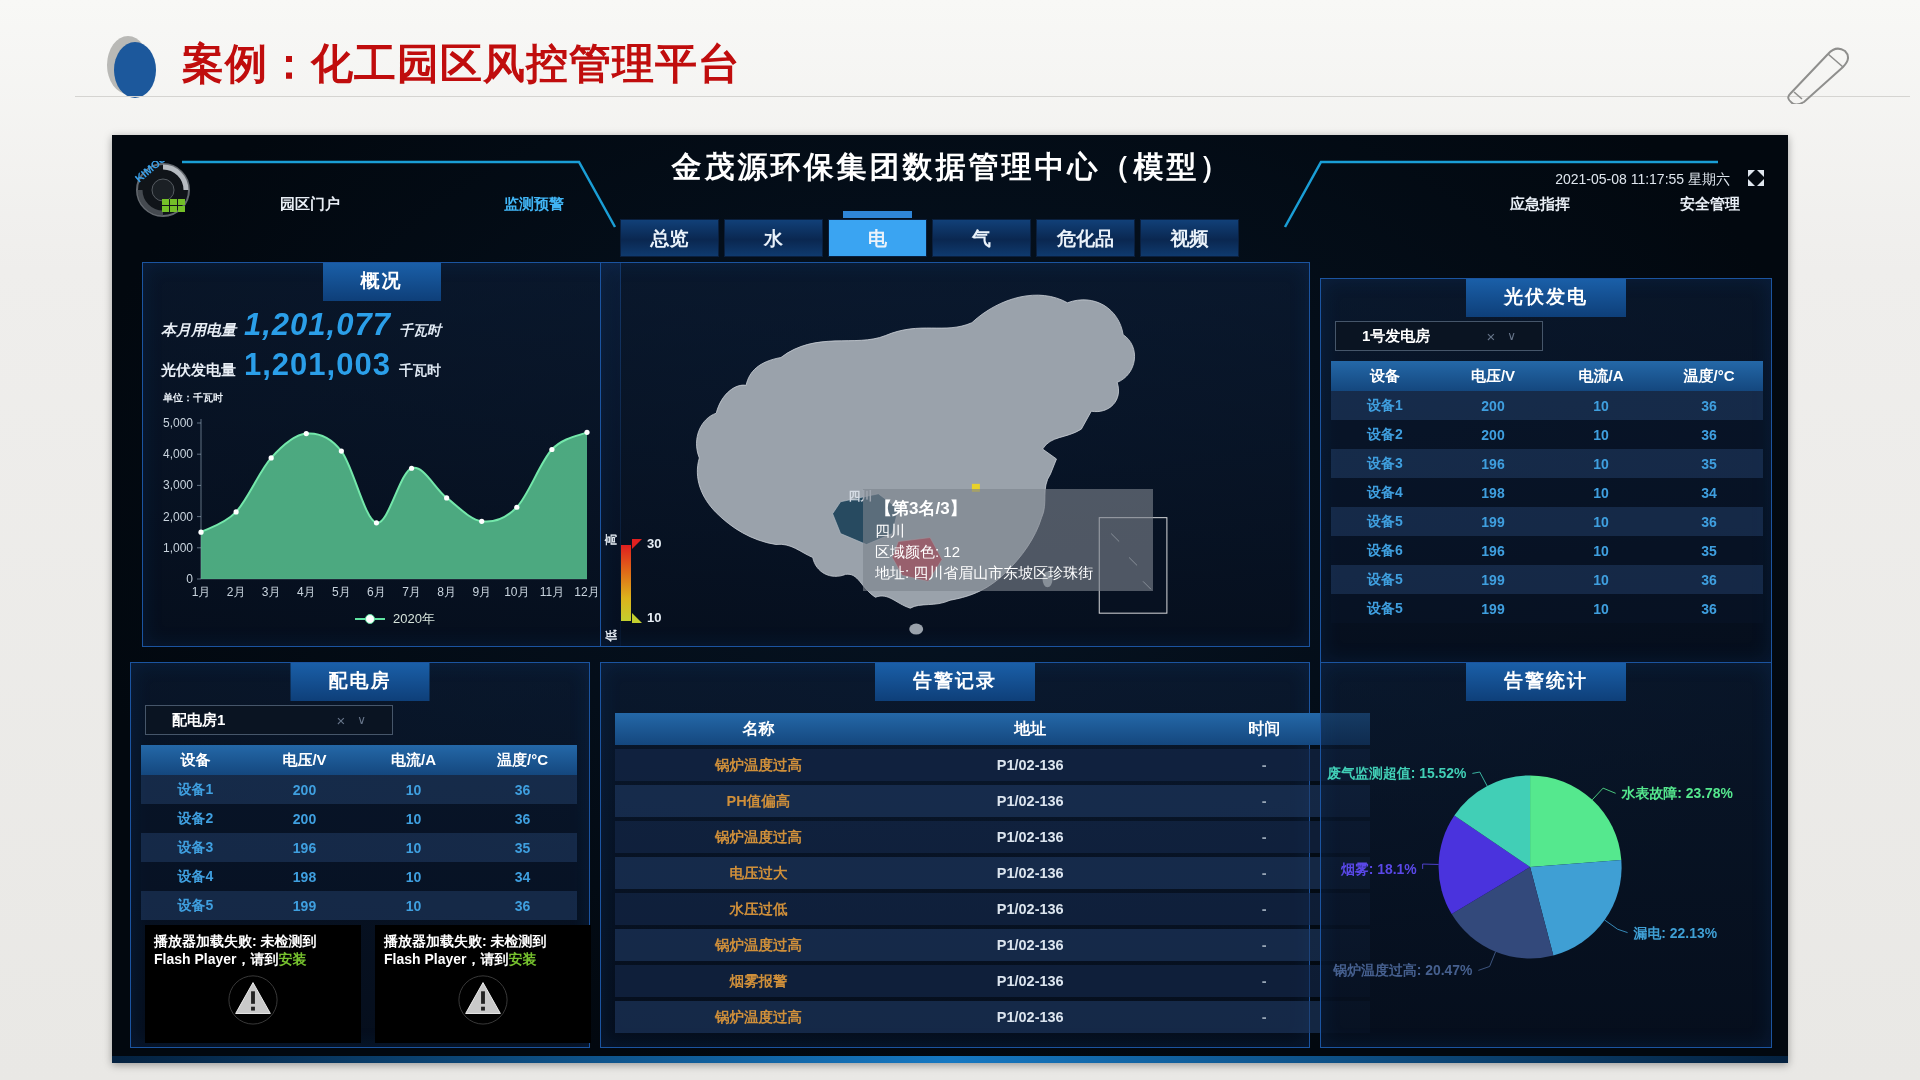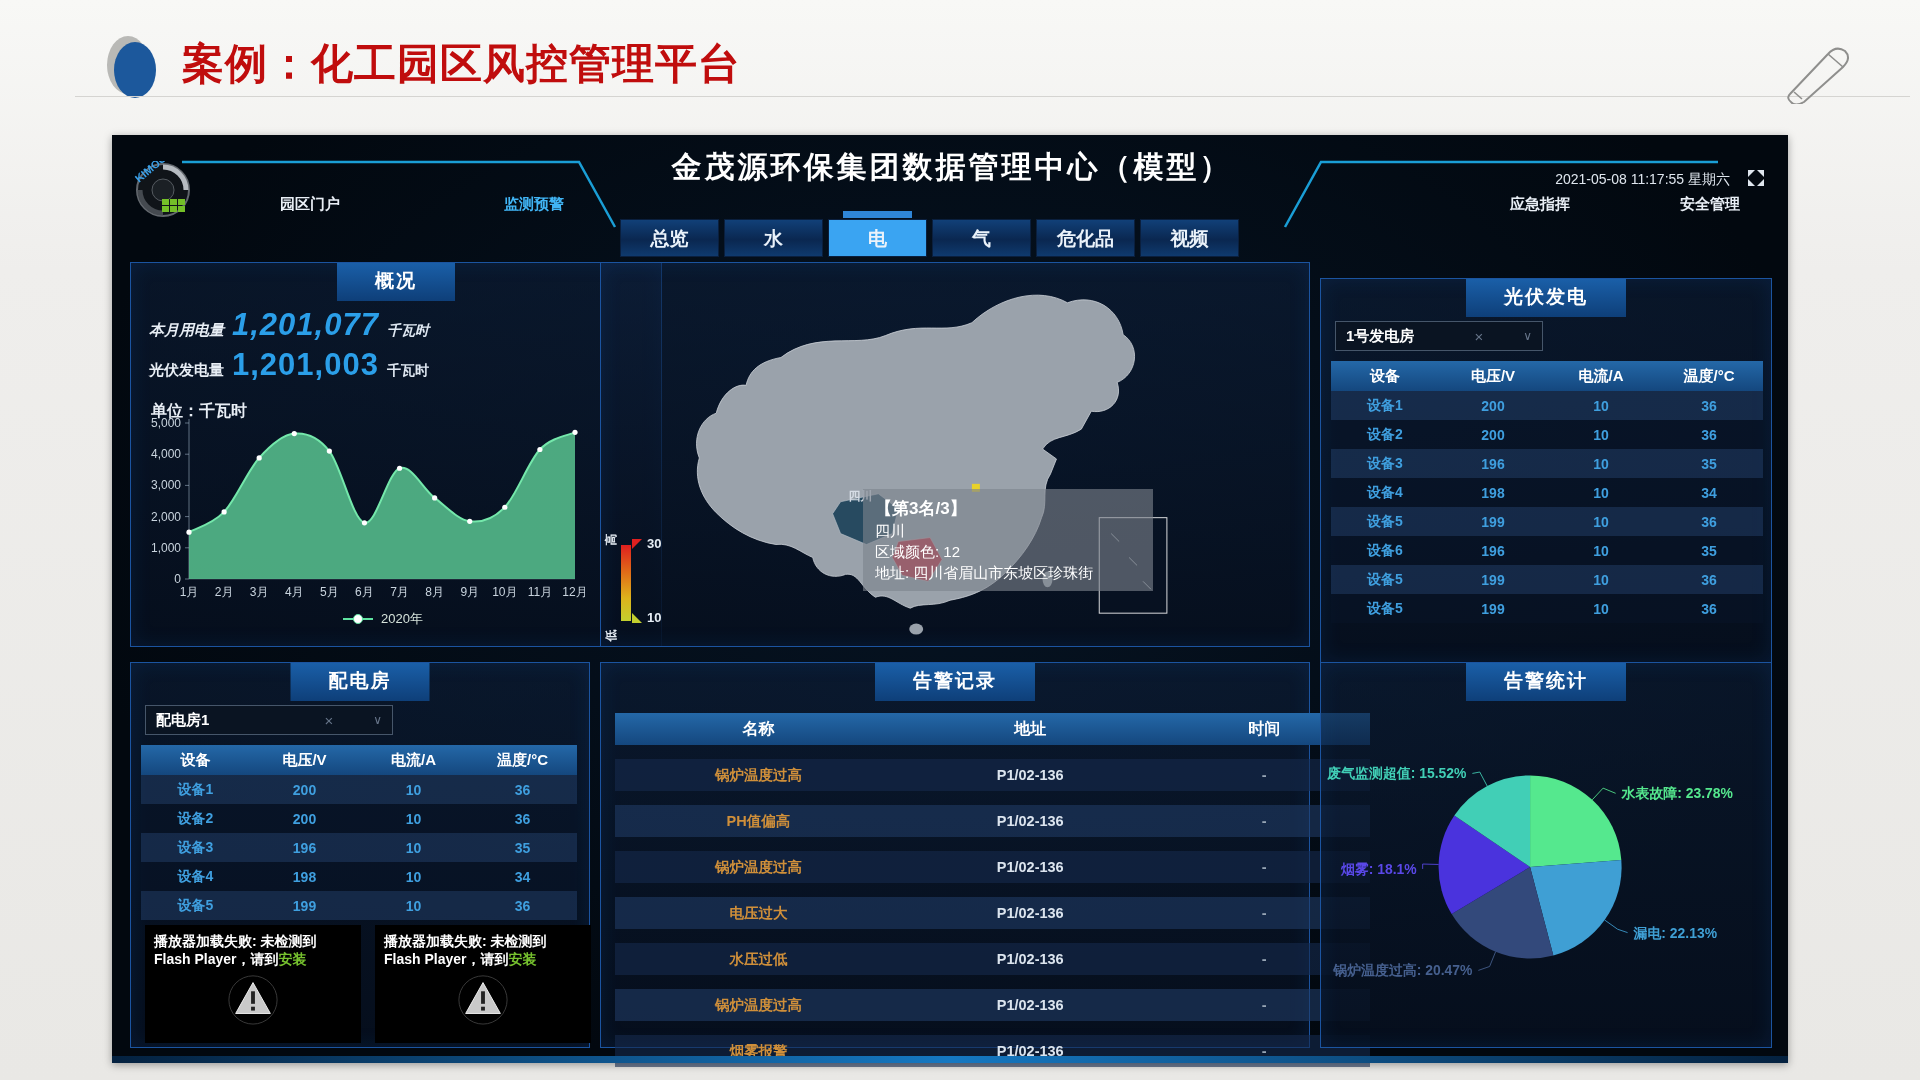"概况" div.panel { left: 18px -> 30px; width: 532px -> 479px }
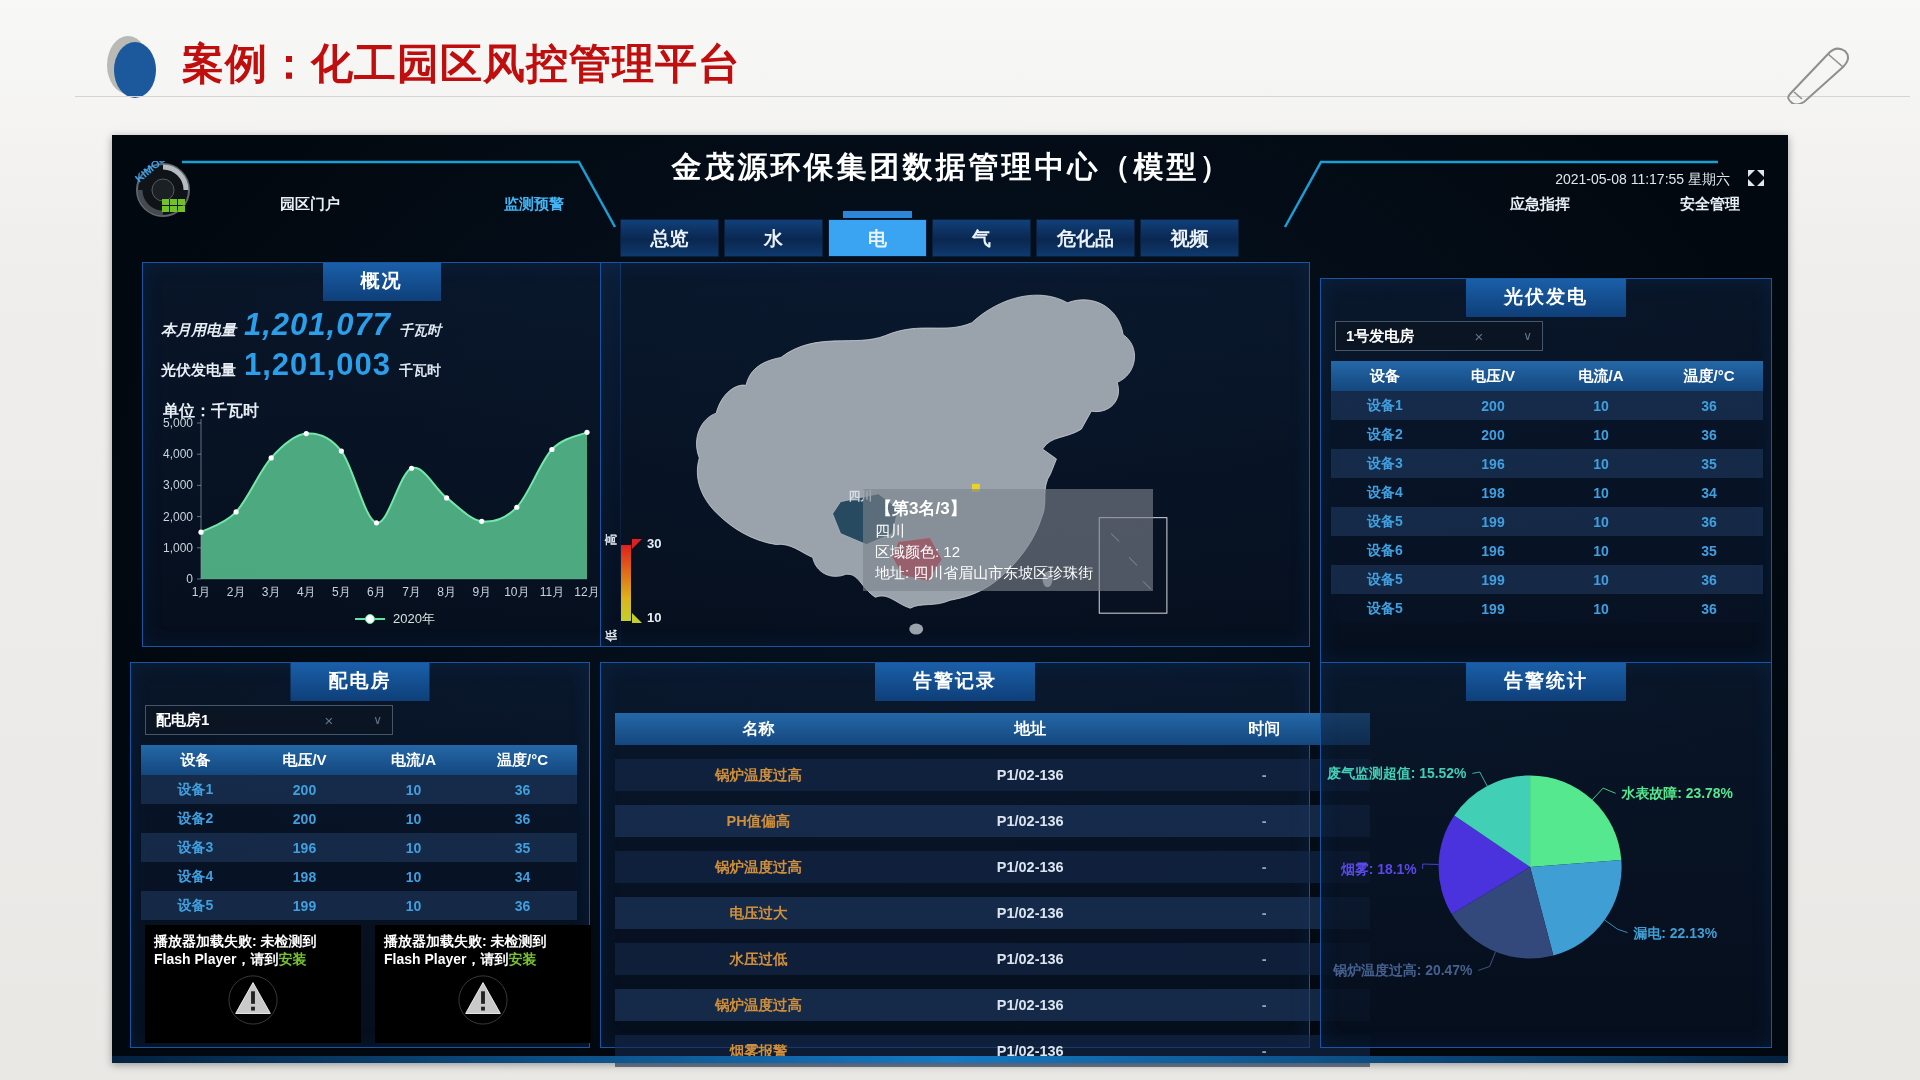"1号发电房" .dropdown { gap: 28px -> none; padding: 0 10px -> 0 26px }
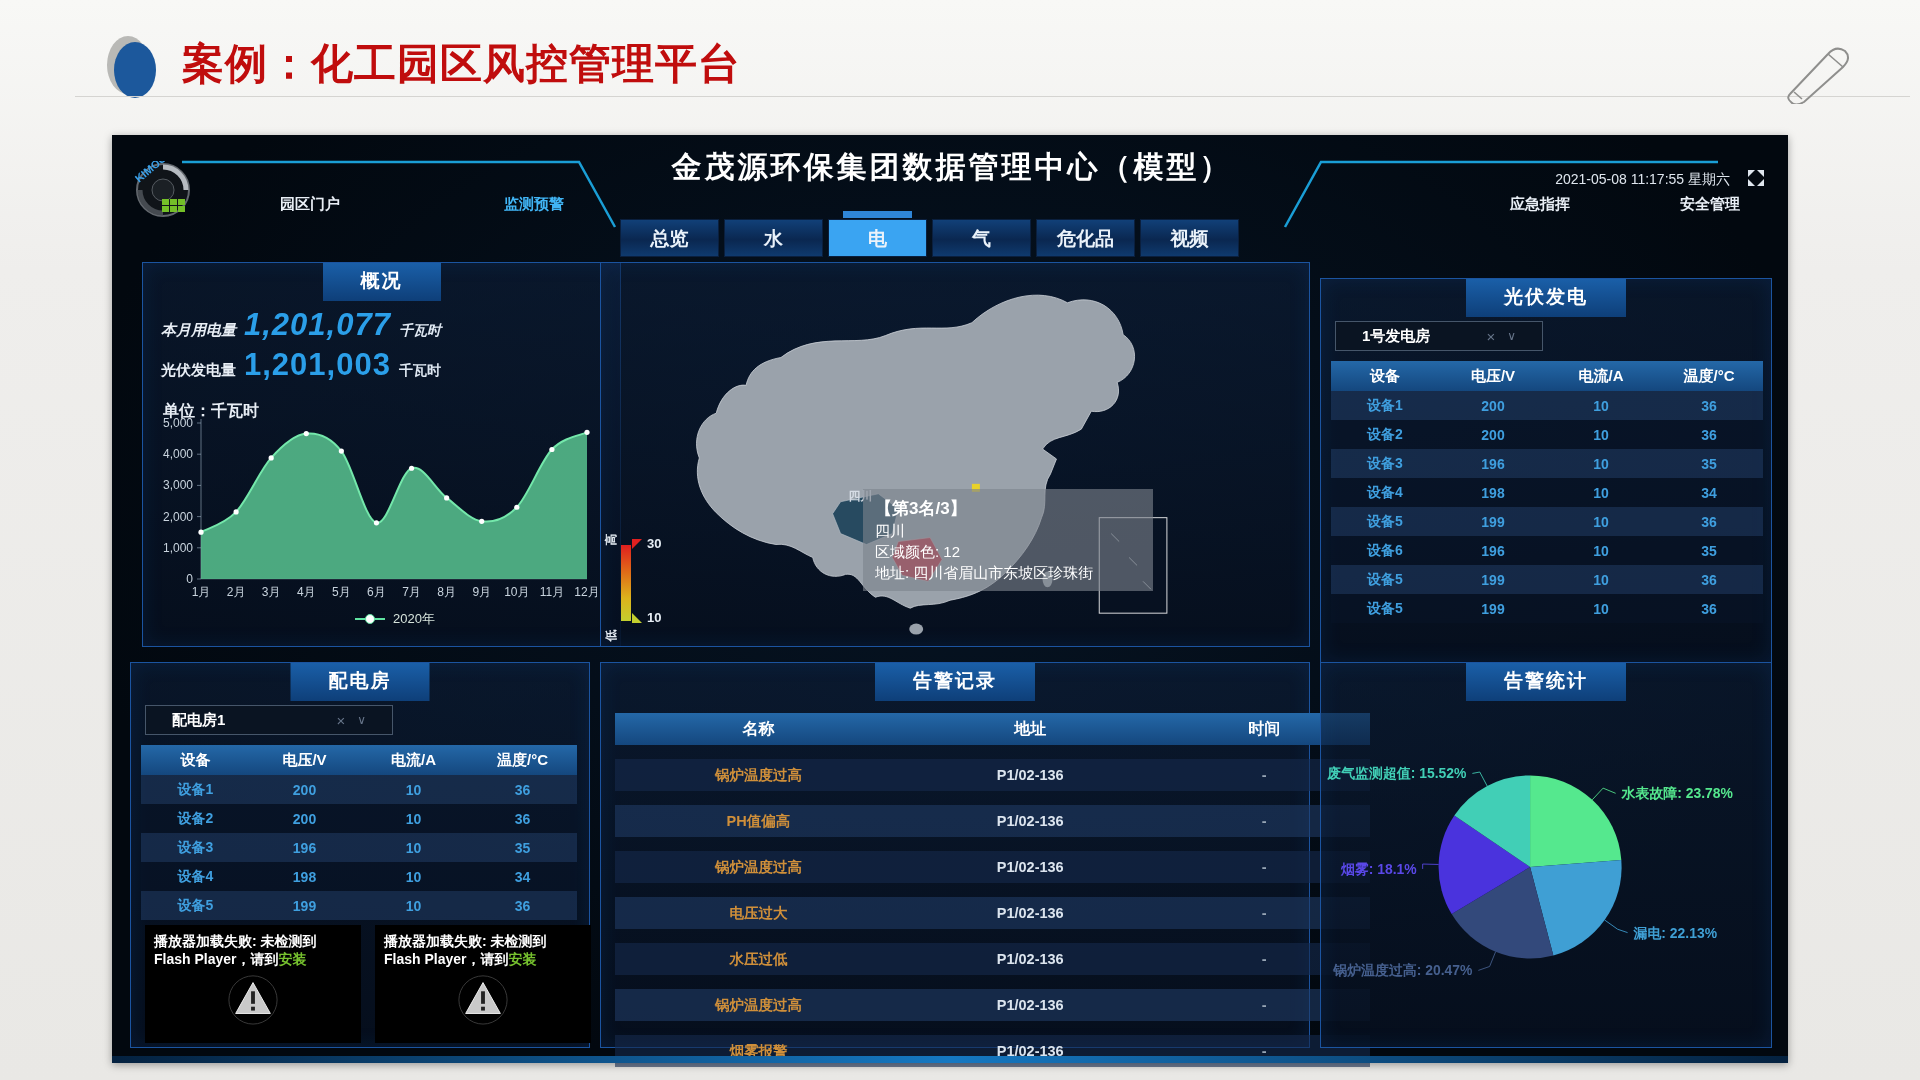"单位：千瓦时" .unit-label { font-size: 16px -> 10px; margin-top: 10px -> none }
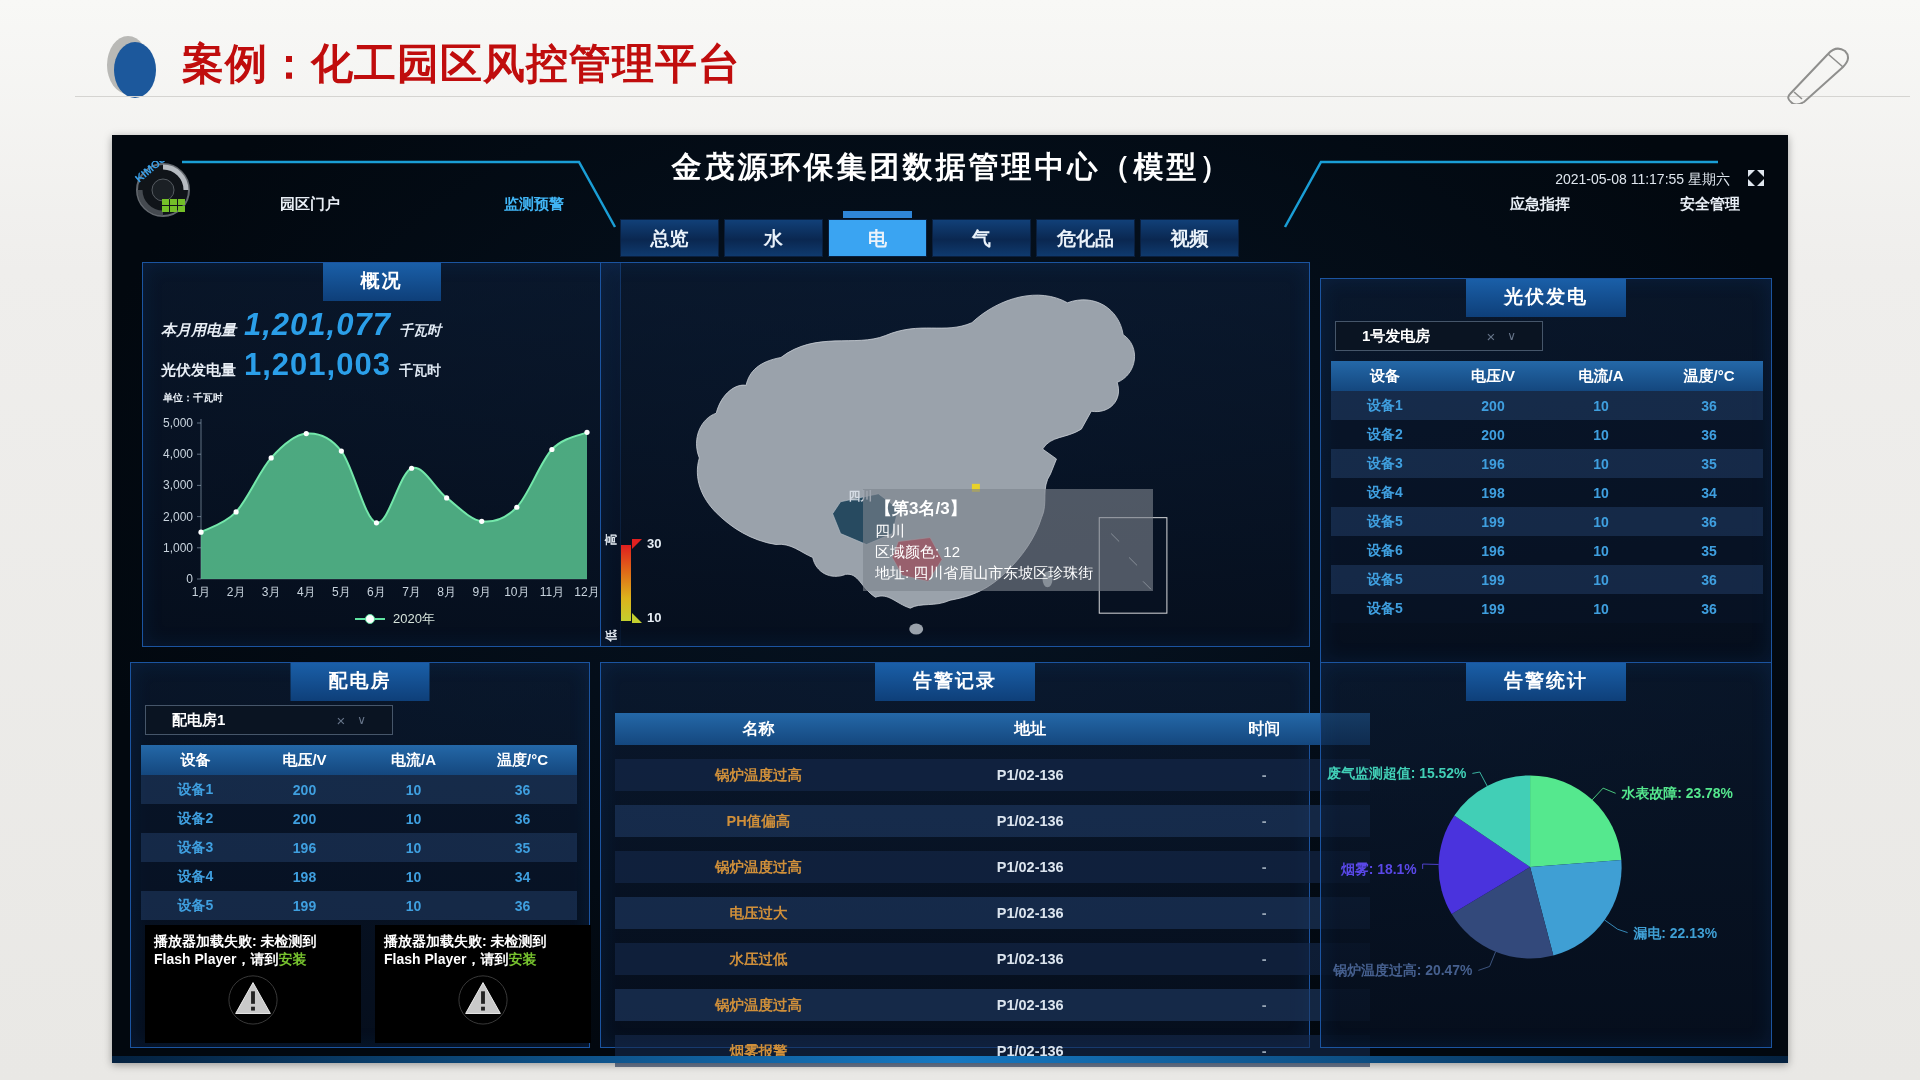"锅炉温度过高" .alarm-table .dt-row { margin-top: 14px -> 4px }
